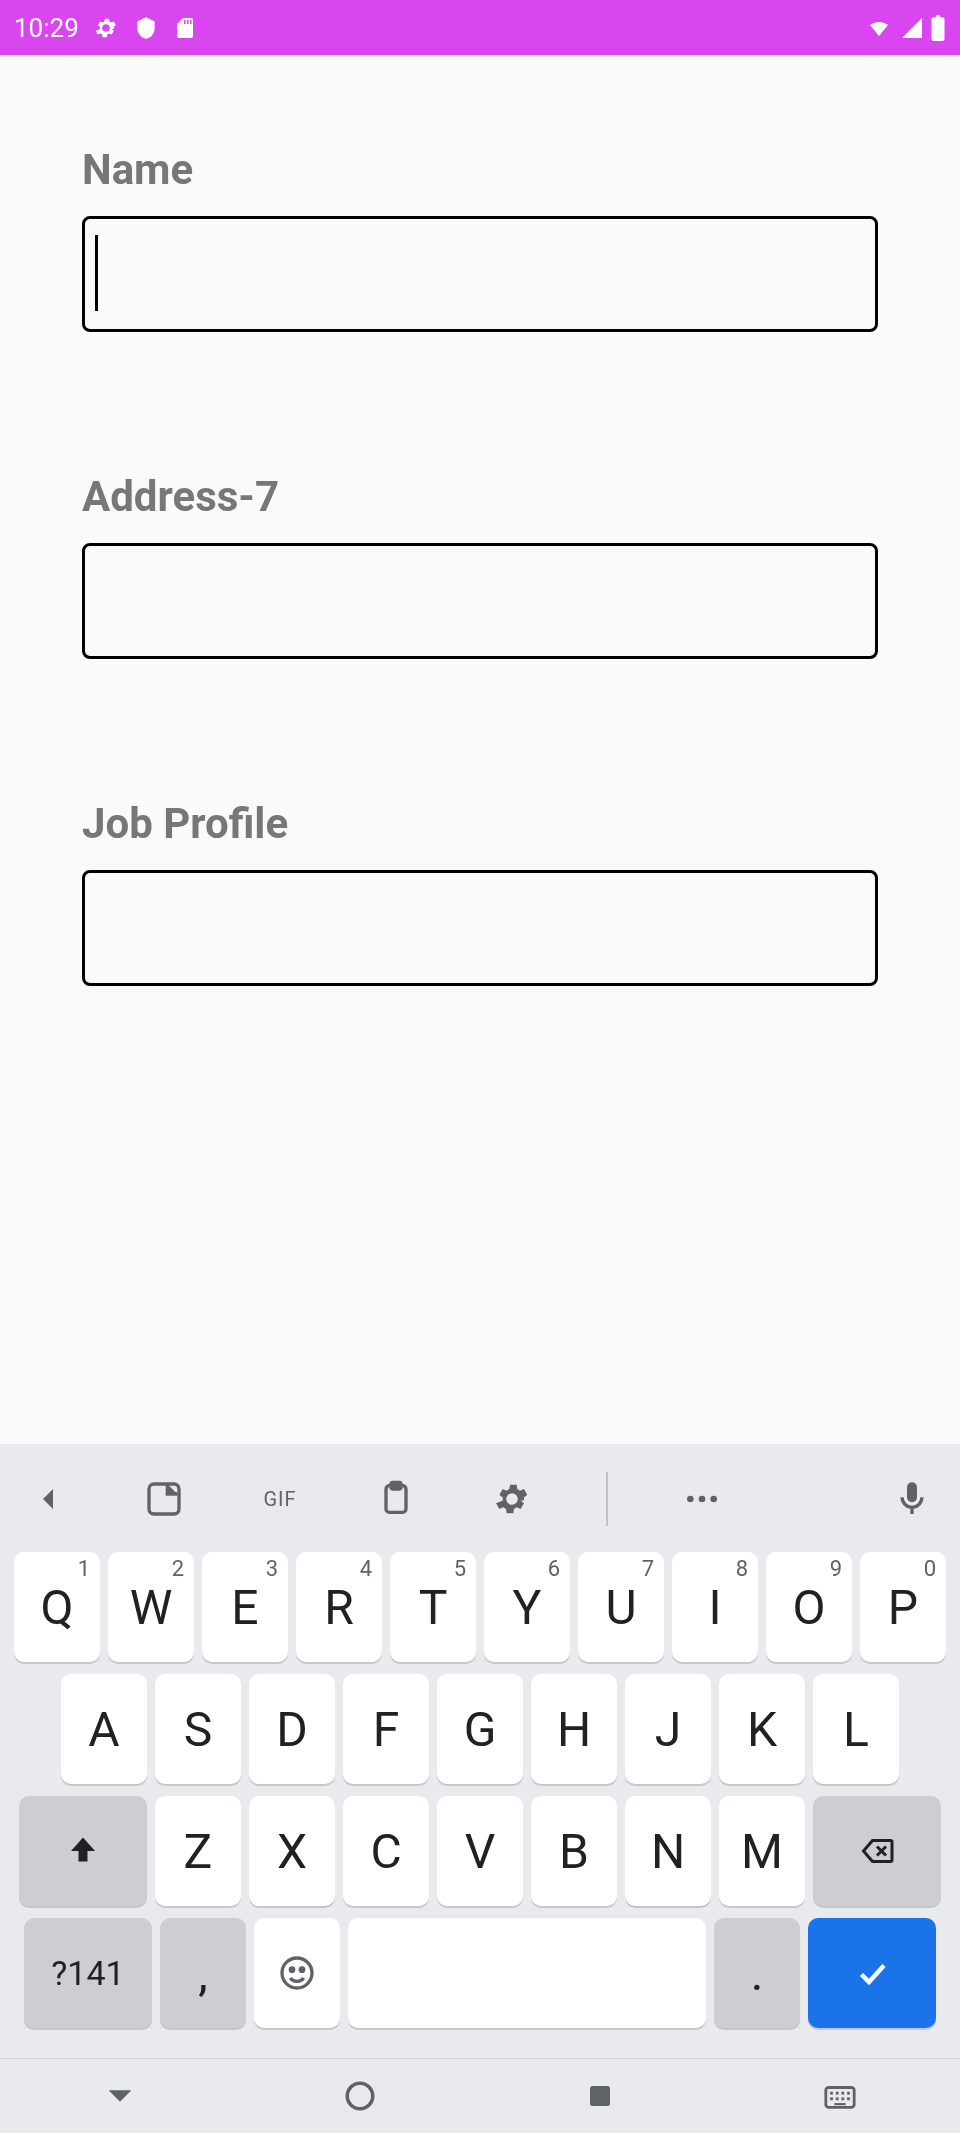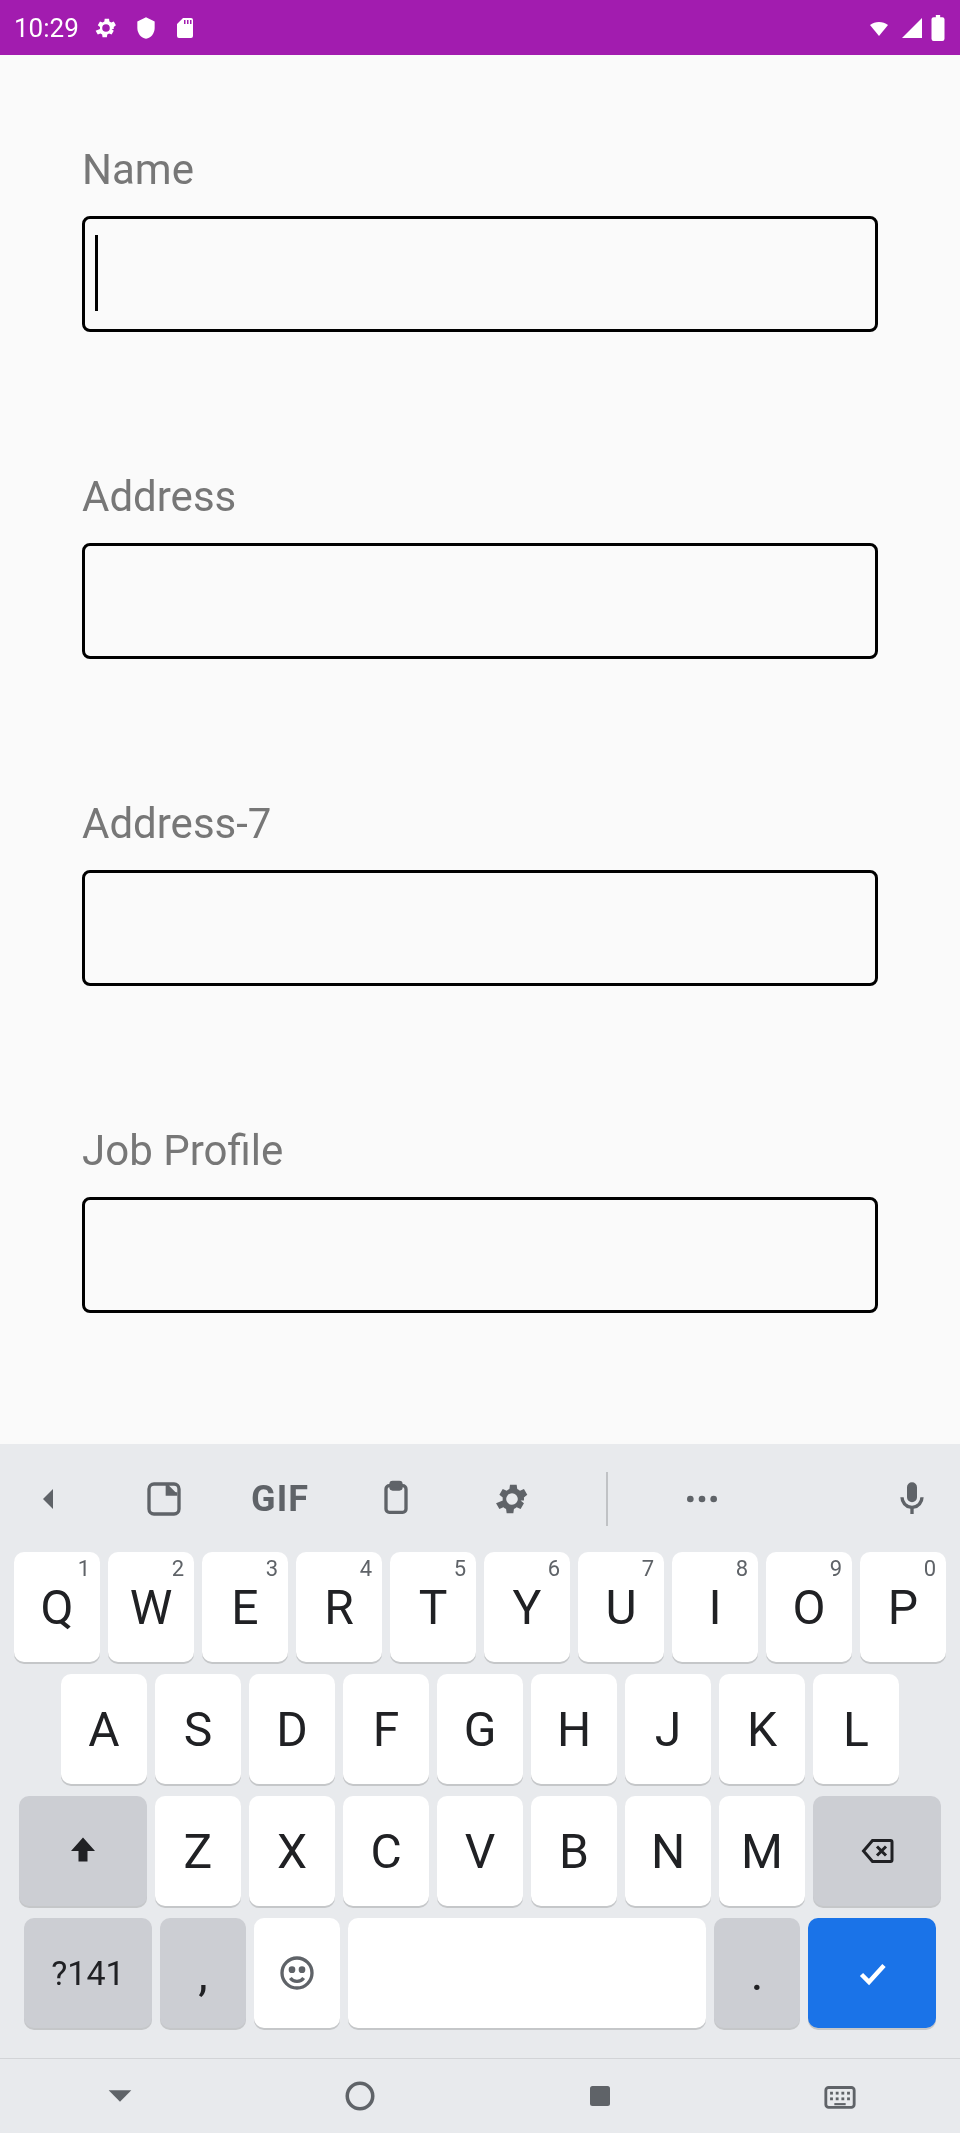"10:29" .status-bar { background: #a21caf -> #d946ef }
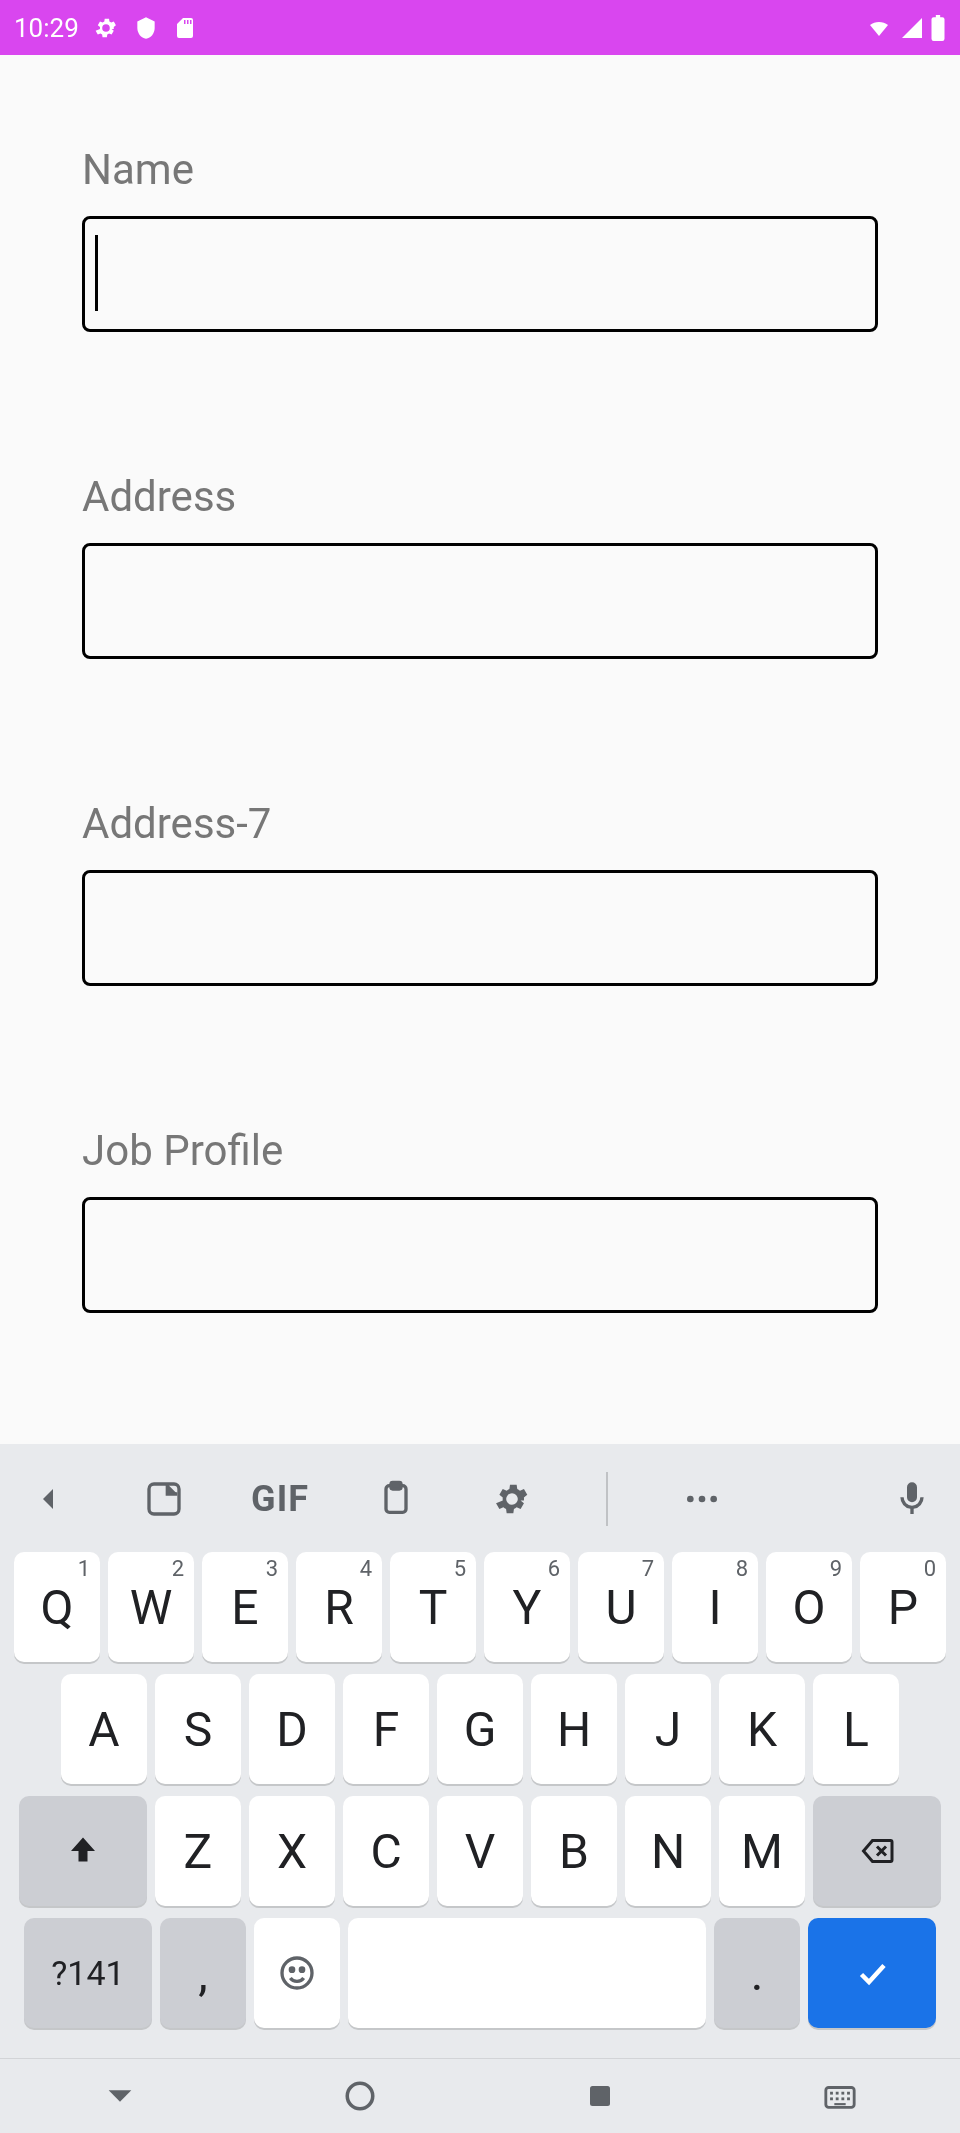"Name" .field-group { font-weight: none -> bold }
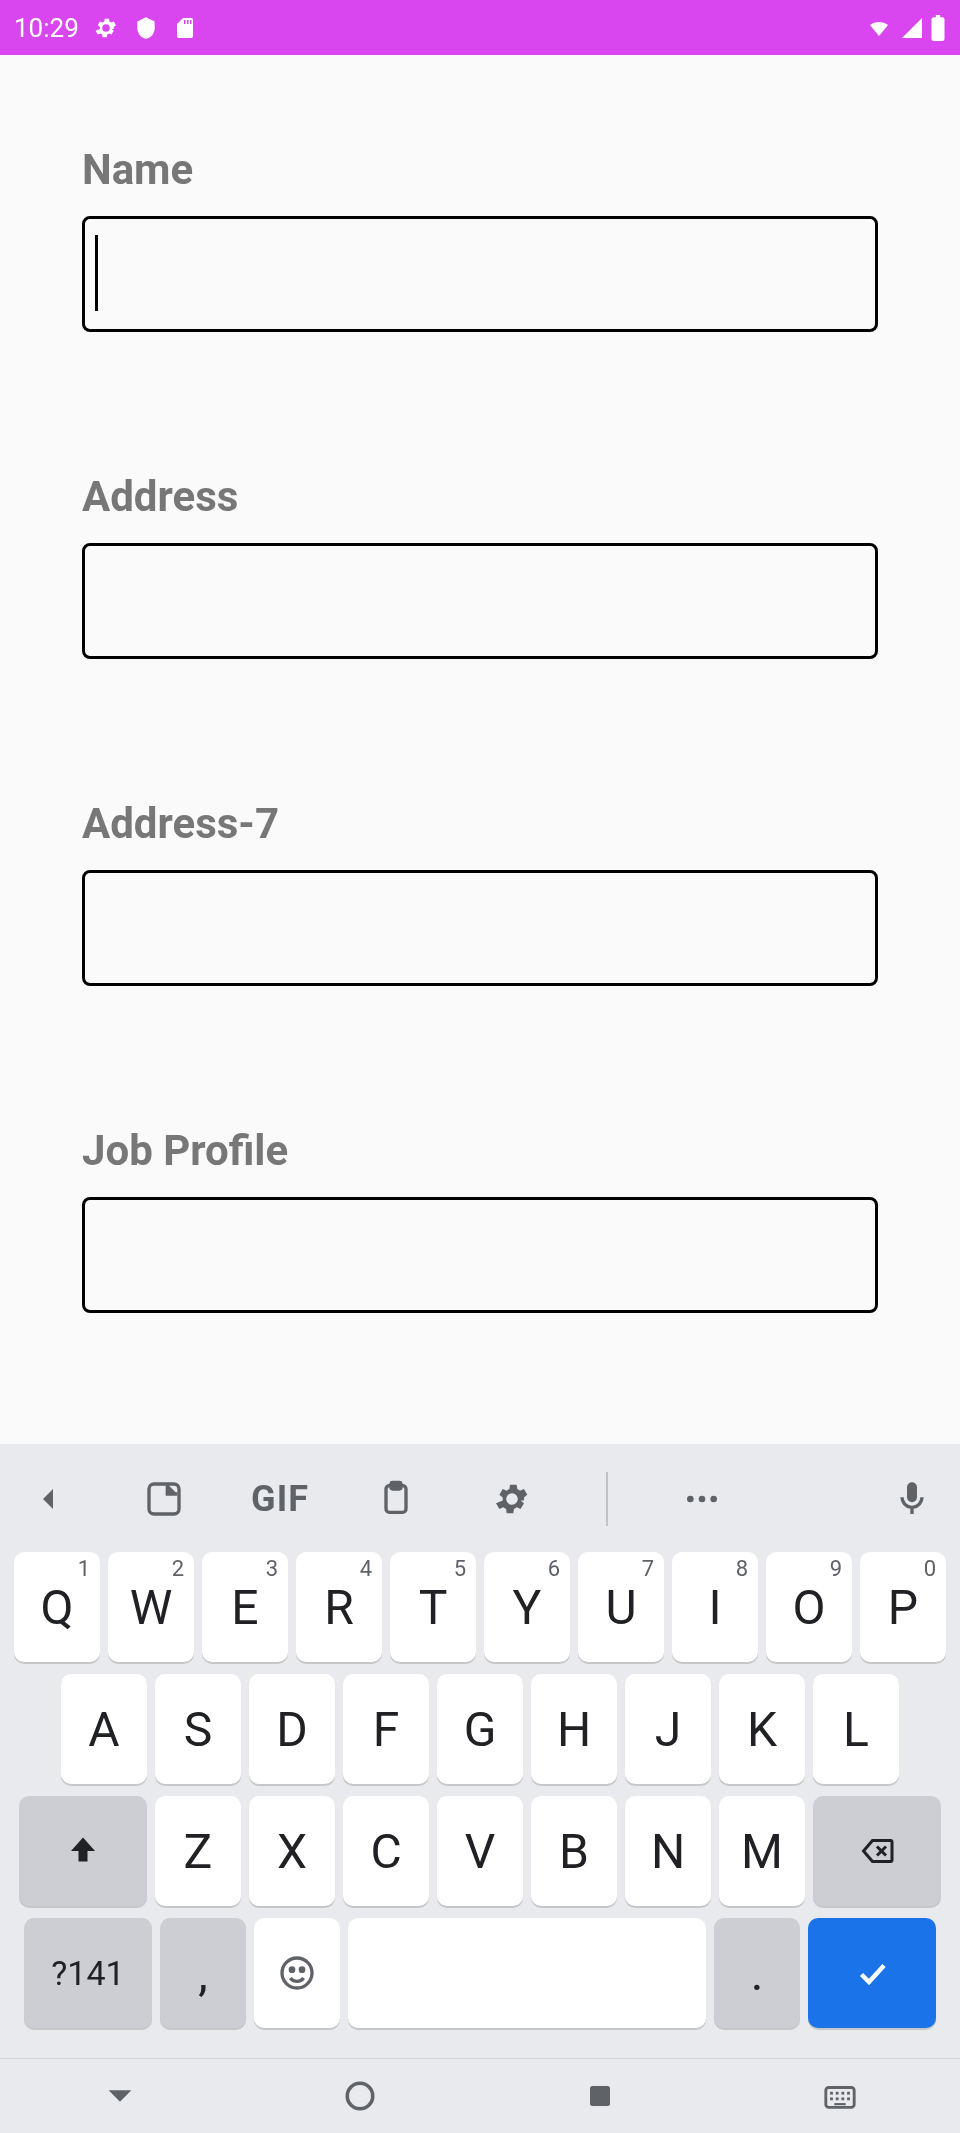"Address" div.field-group { html: <div> <label>Address</label> <div> <span></span> </div> </div> -> none }
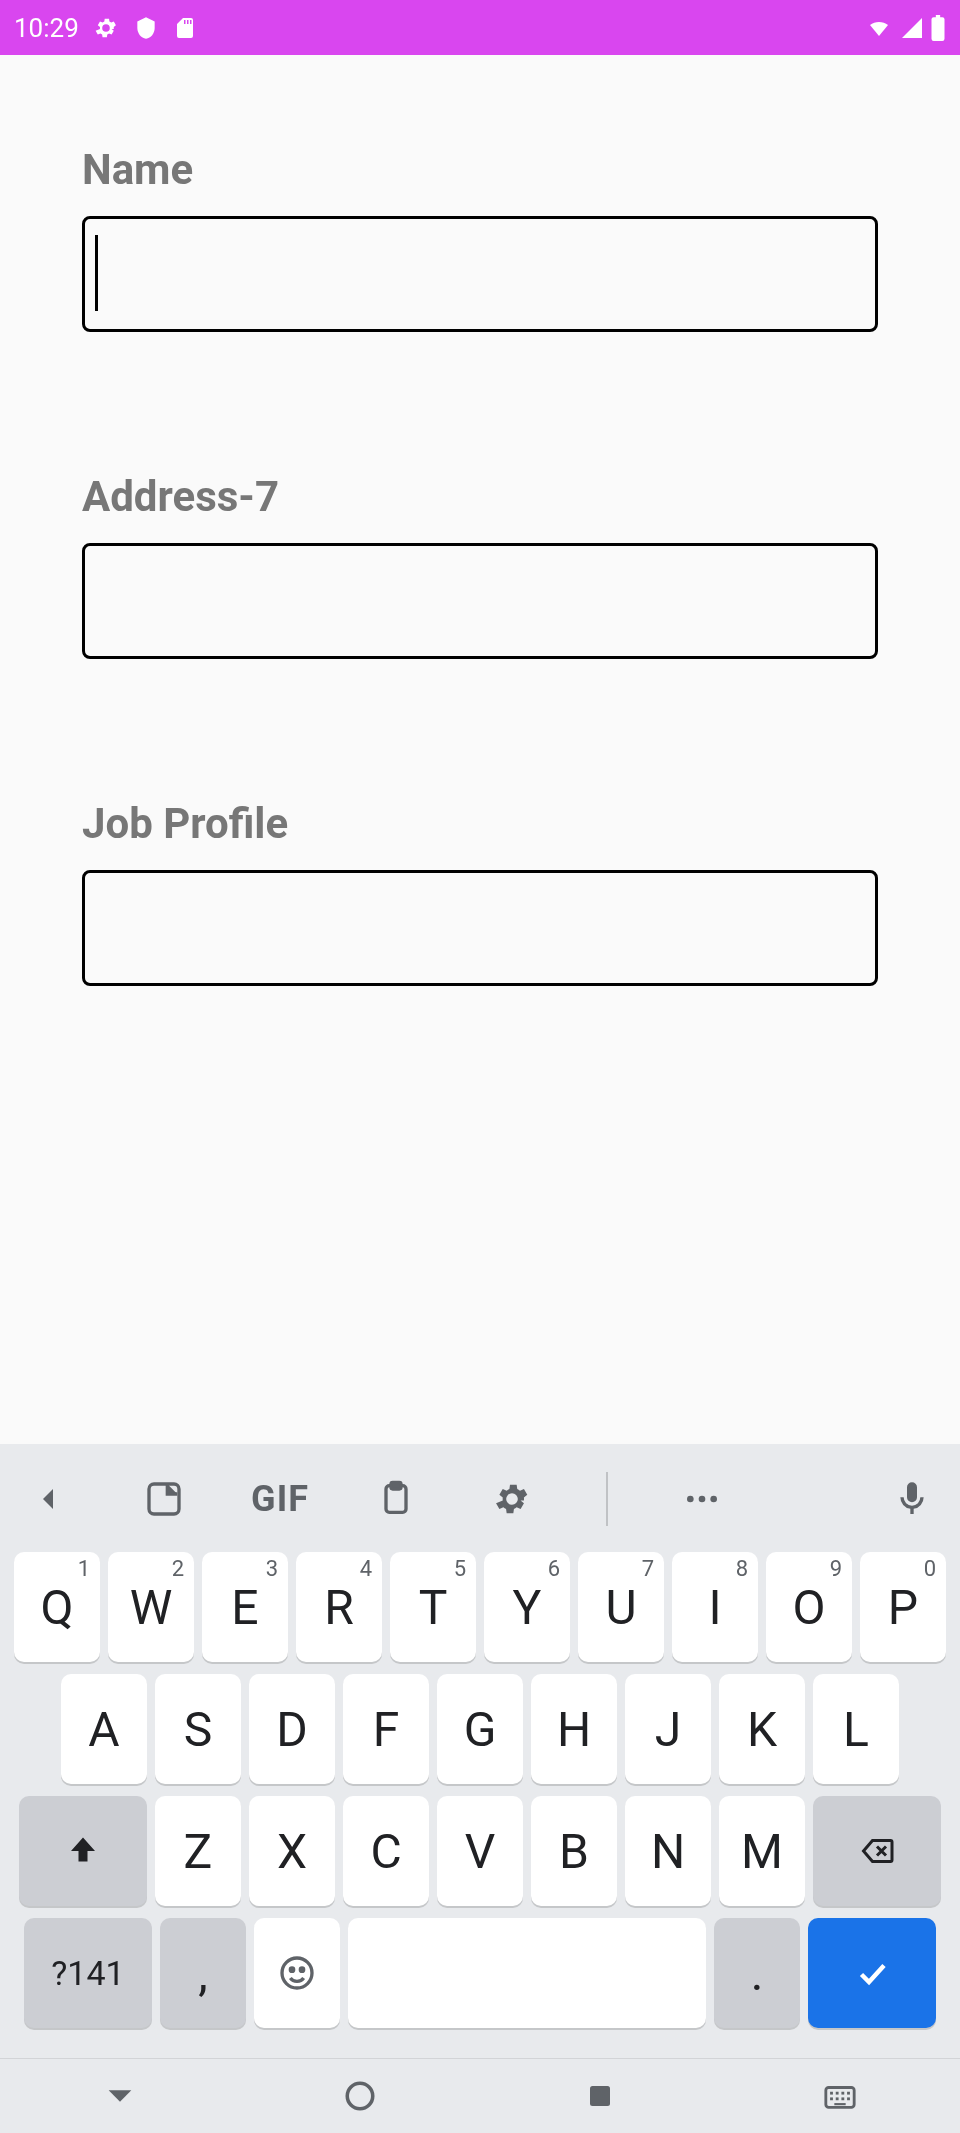"GIF" span { font-size: 36px -> 20px; font-weight: 700 -> 400 }
